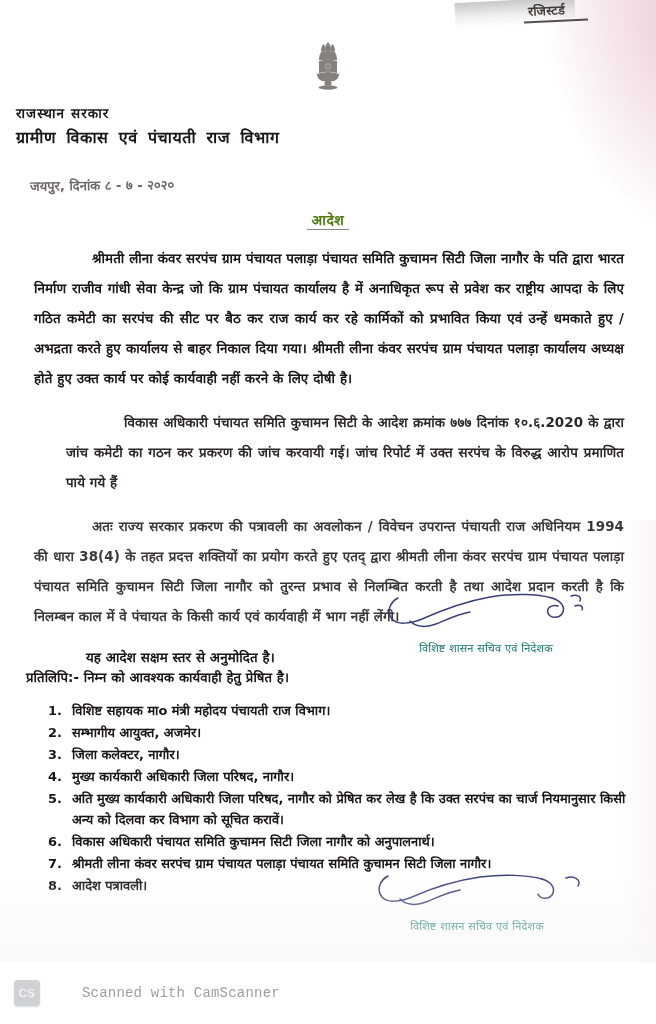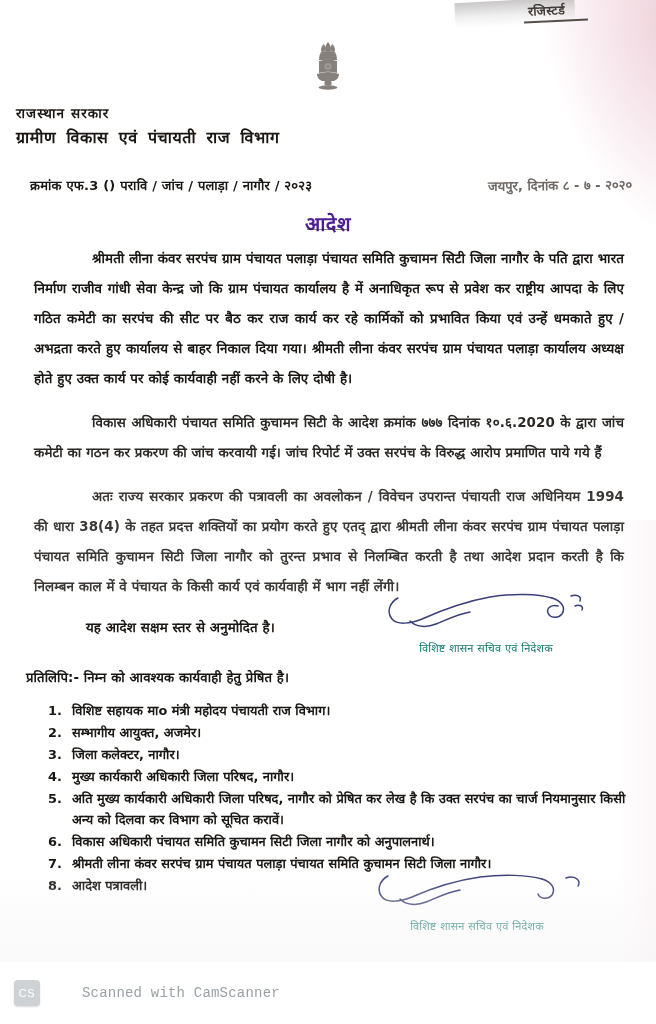"क्रमांक एफ.3 () परावि /" div.ref-no { html: <div>क्रमांक एफ.3 () परावि / जांच / पलाड़ा / नागौर / २०२३</div> -> none }
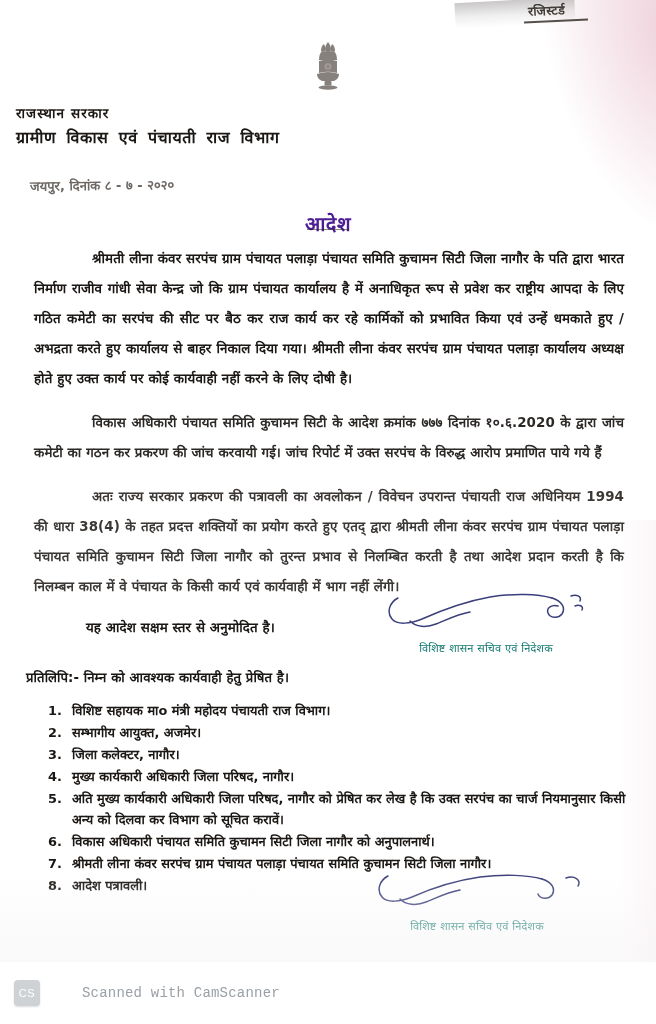"आदेश" .order-title { color: #4c1d95 -> #4d7c0f; font-size: 20px -> 14px }
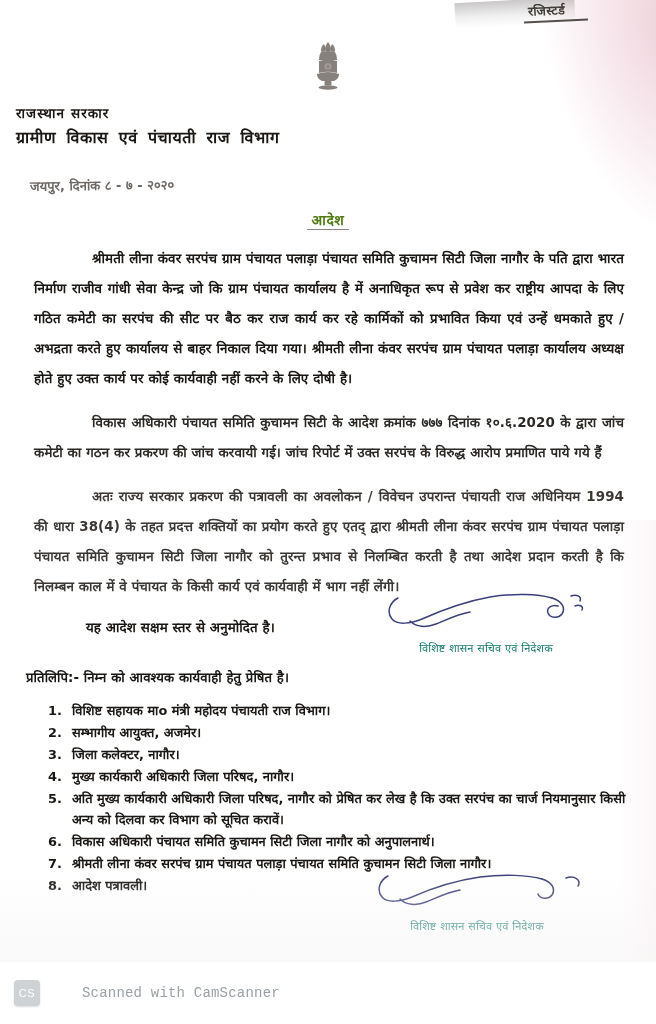"विकास अधिकारी पंचायत समिति कुचामन सिटी के" .para.fade-a { margin-left: none -> 32px }
